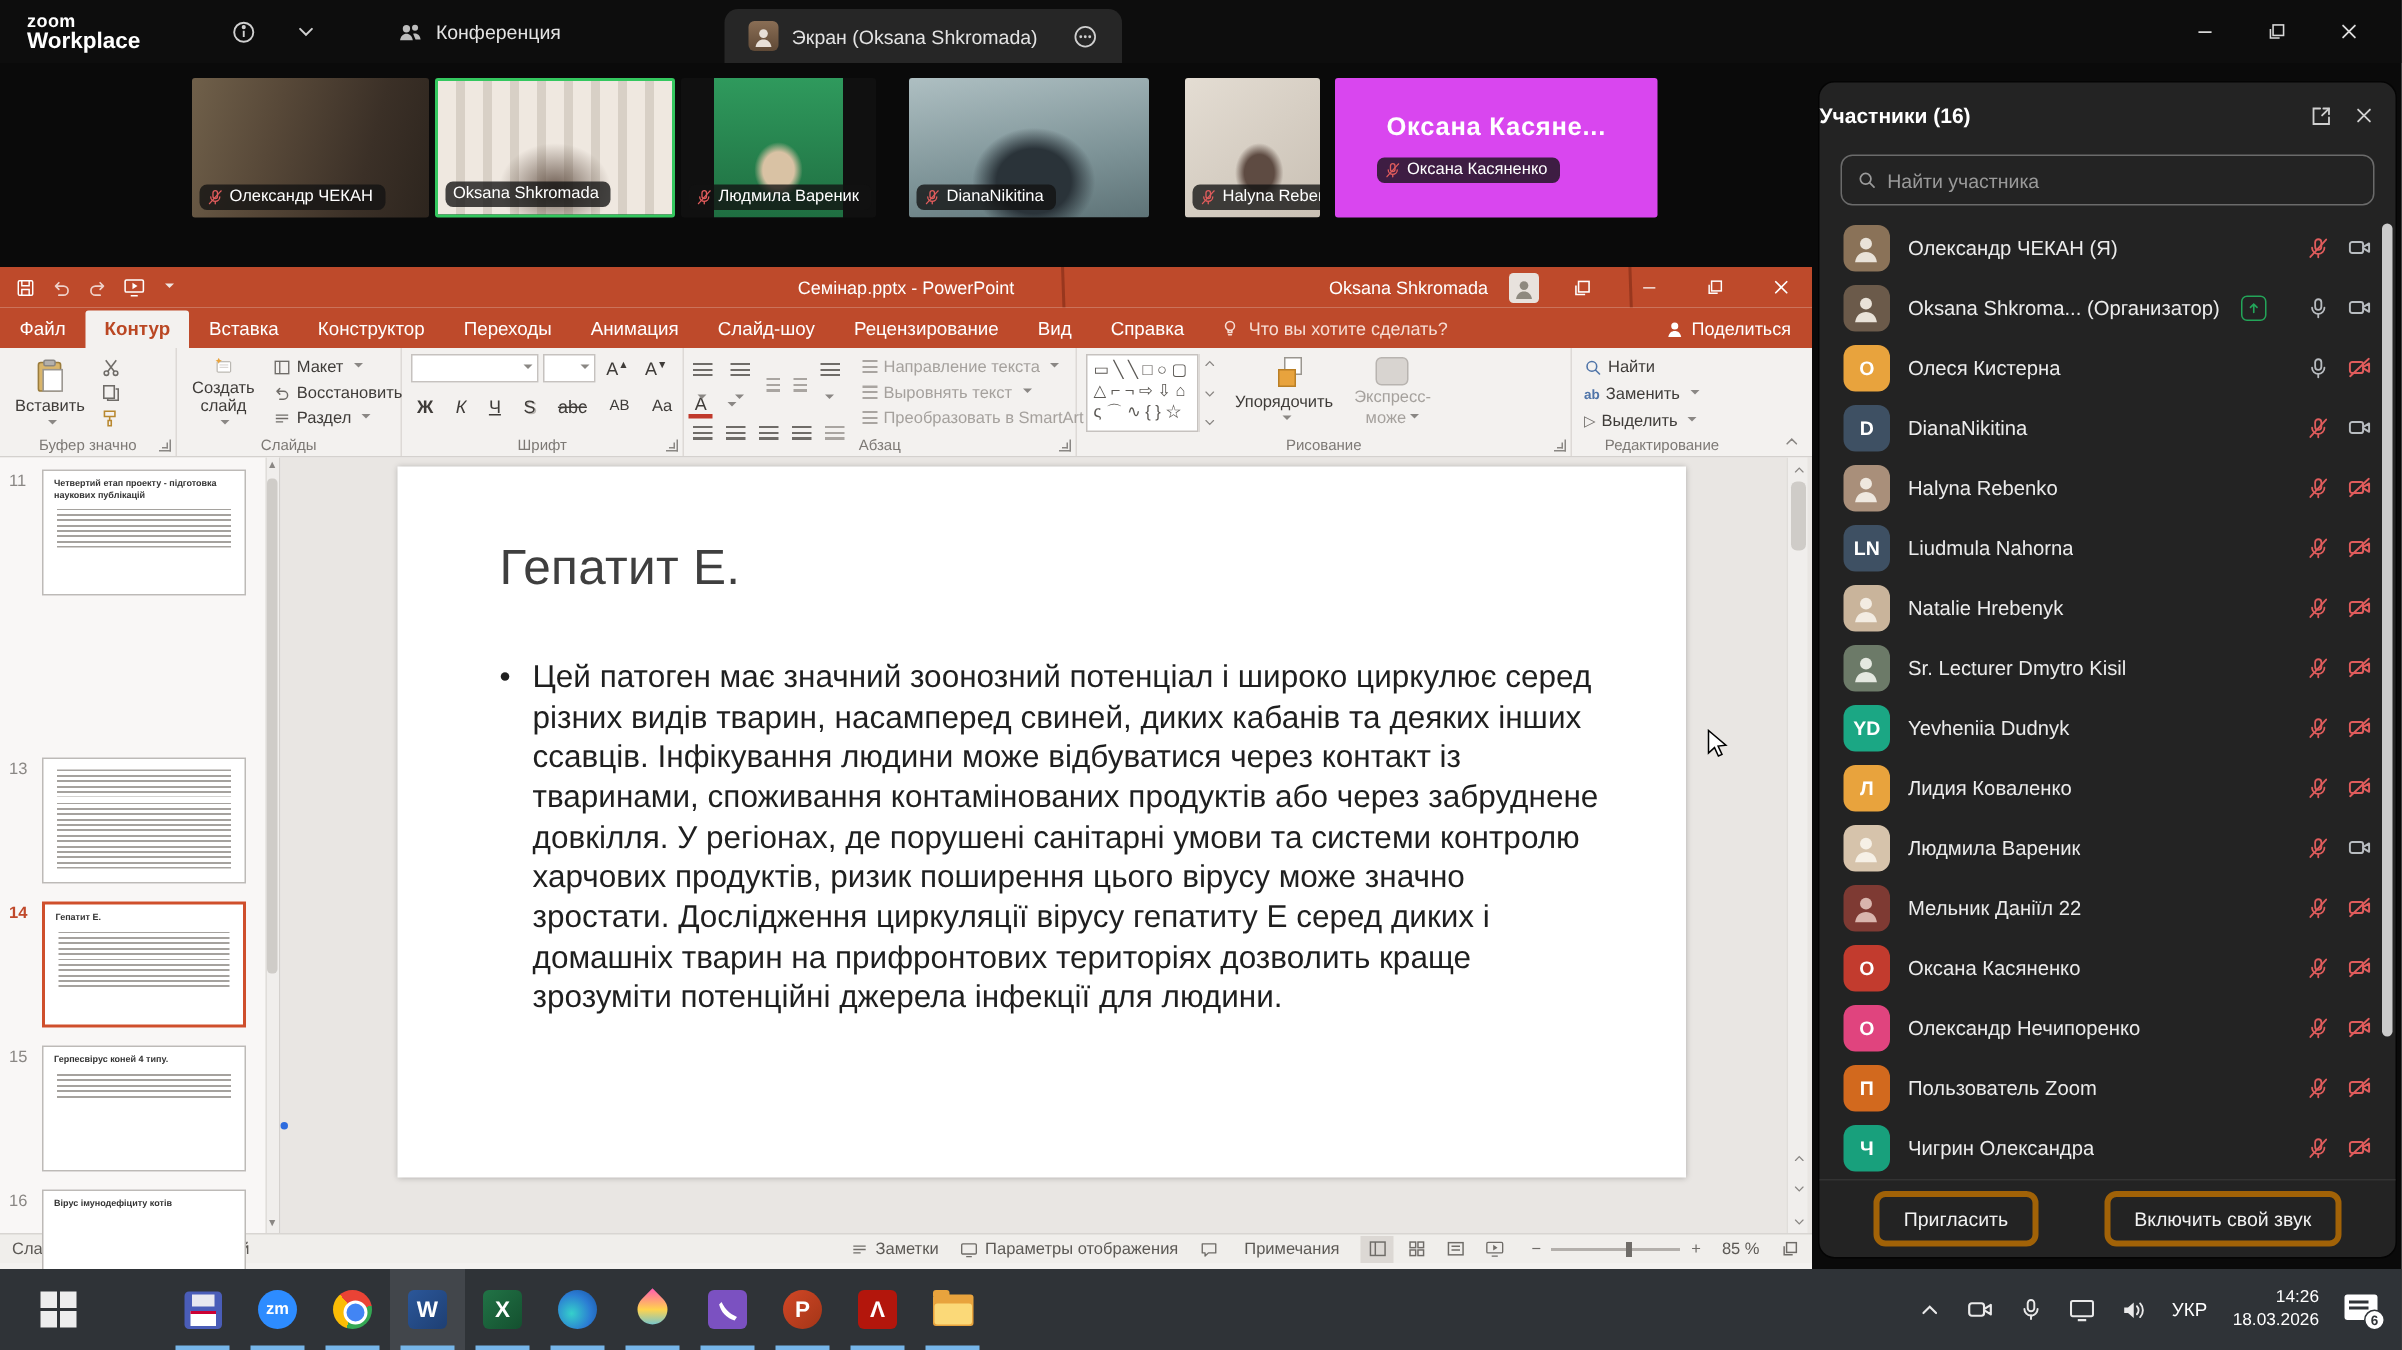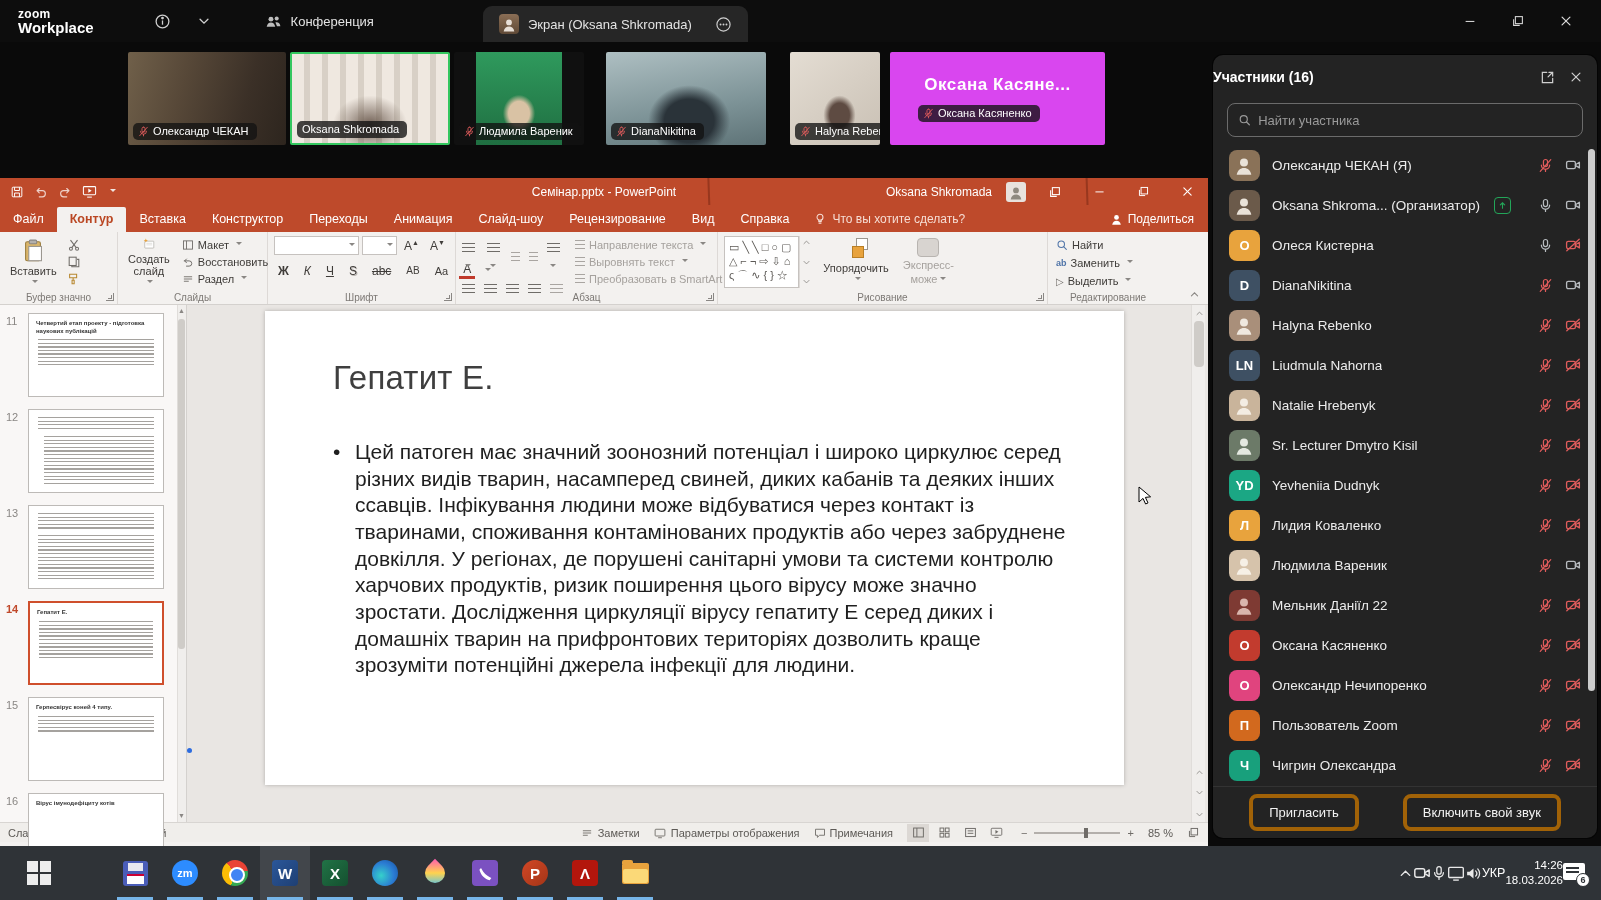"12" div.th { html: <div> <span>12</span> <div> <div></div> <div></div> </div> </div> -> none }
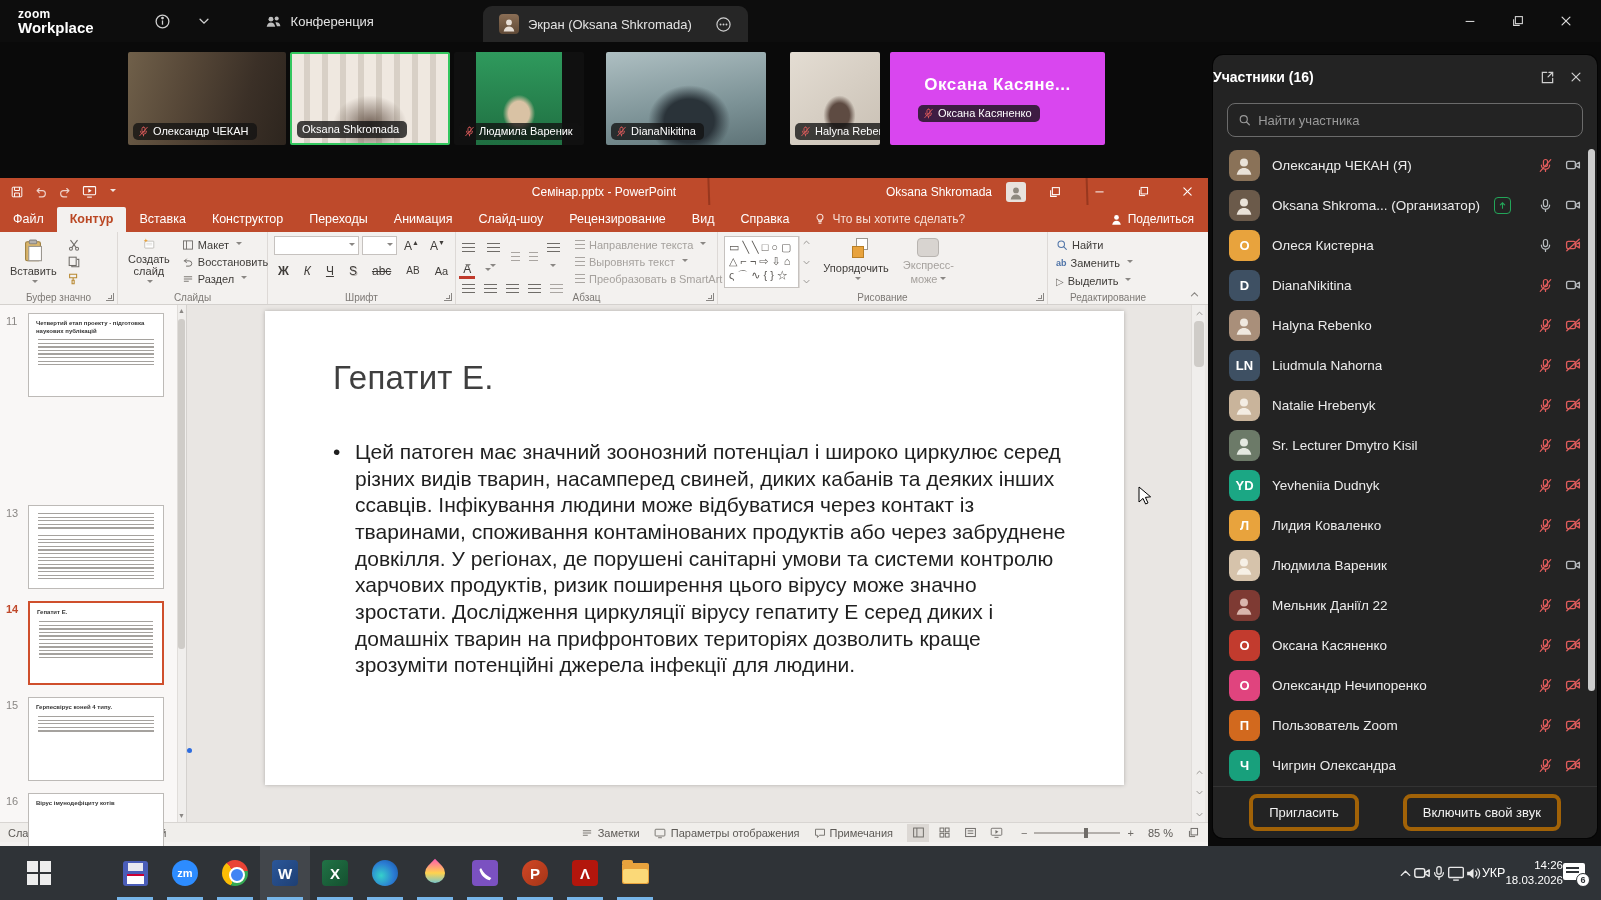"Примечания" span { gap: 4px -> 18px }
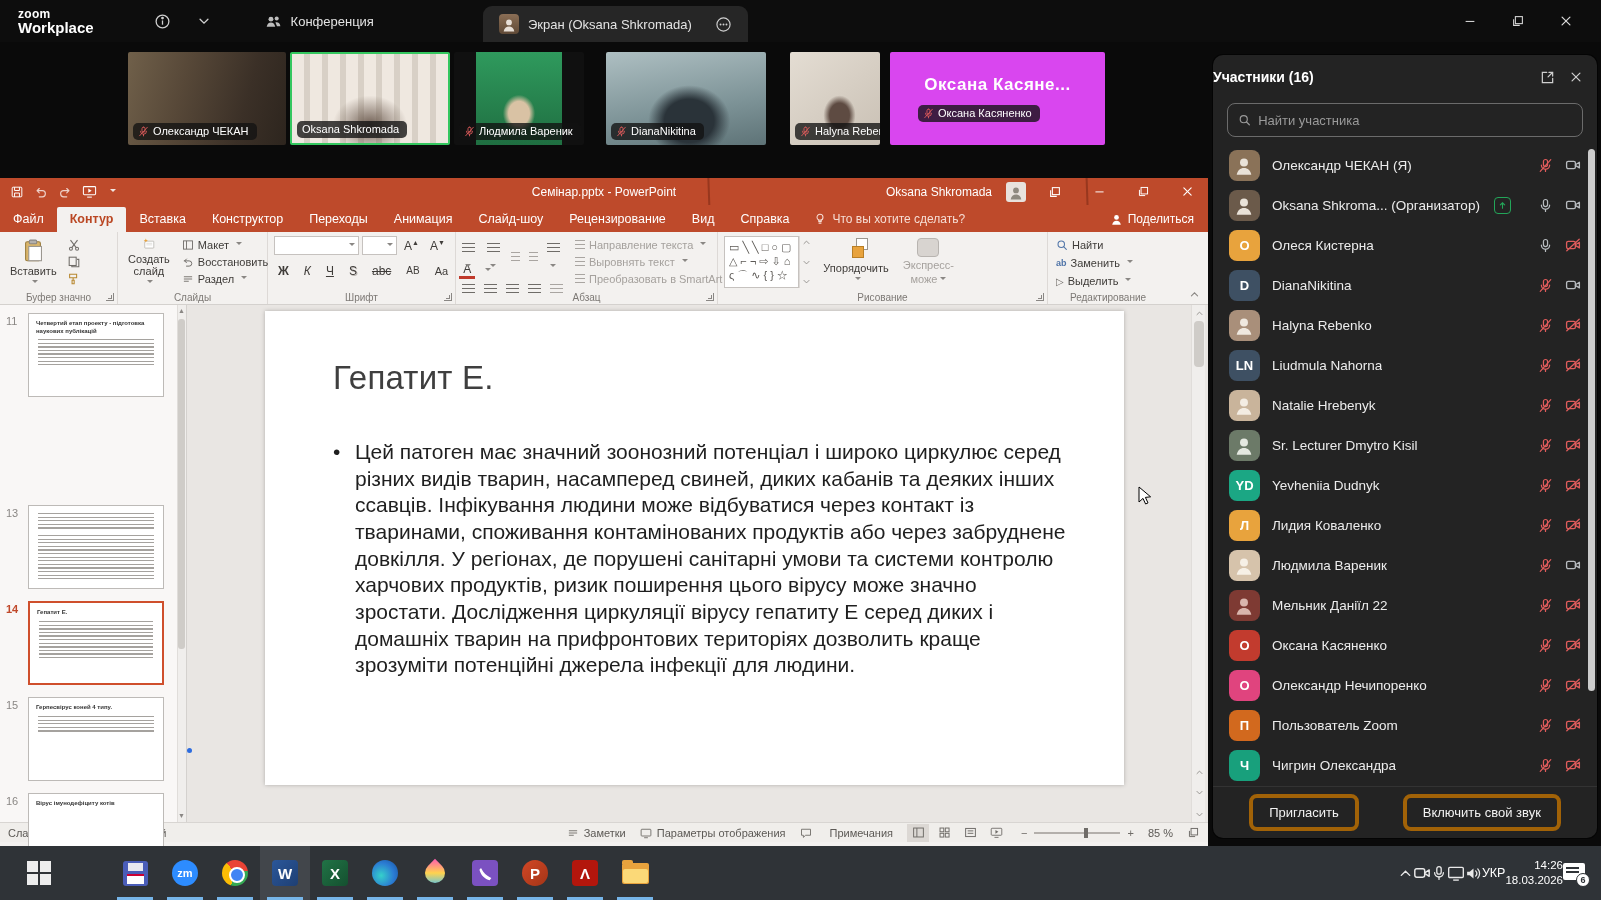"УКР" .tray { gap: none -> 17px }
